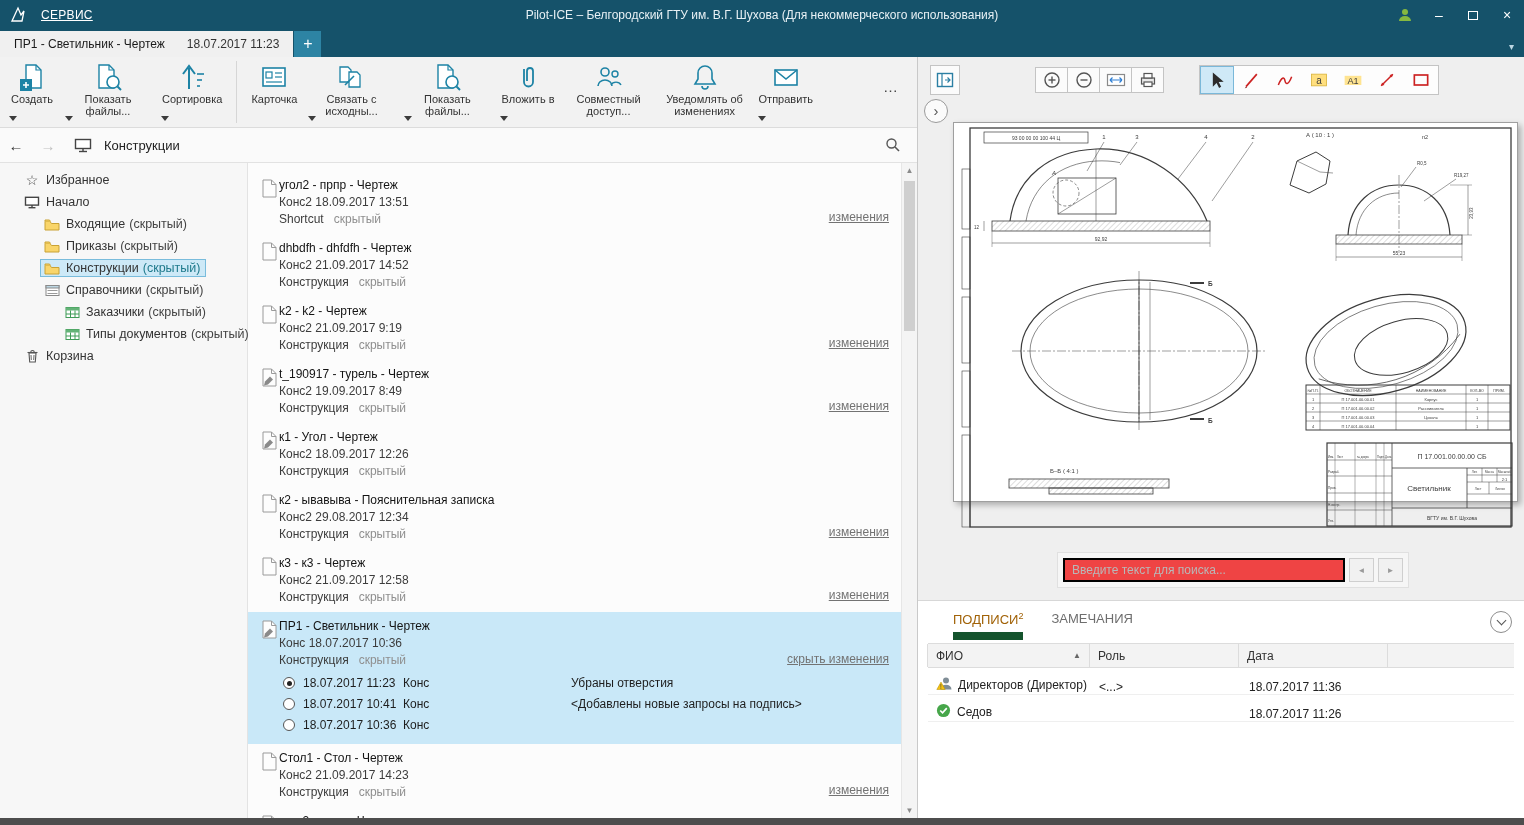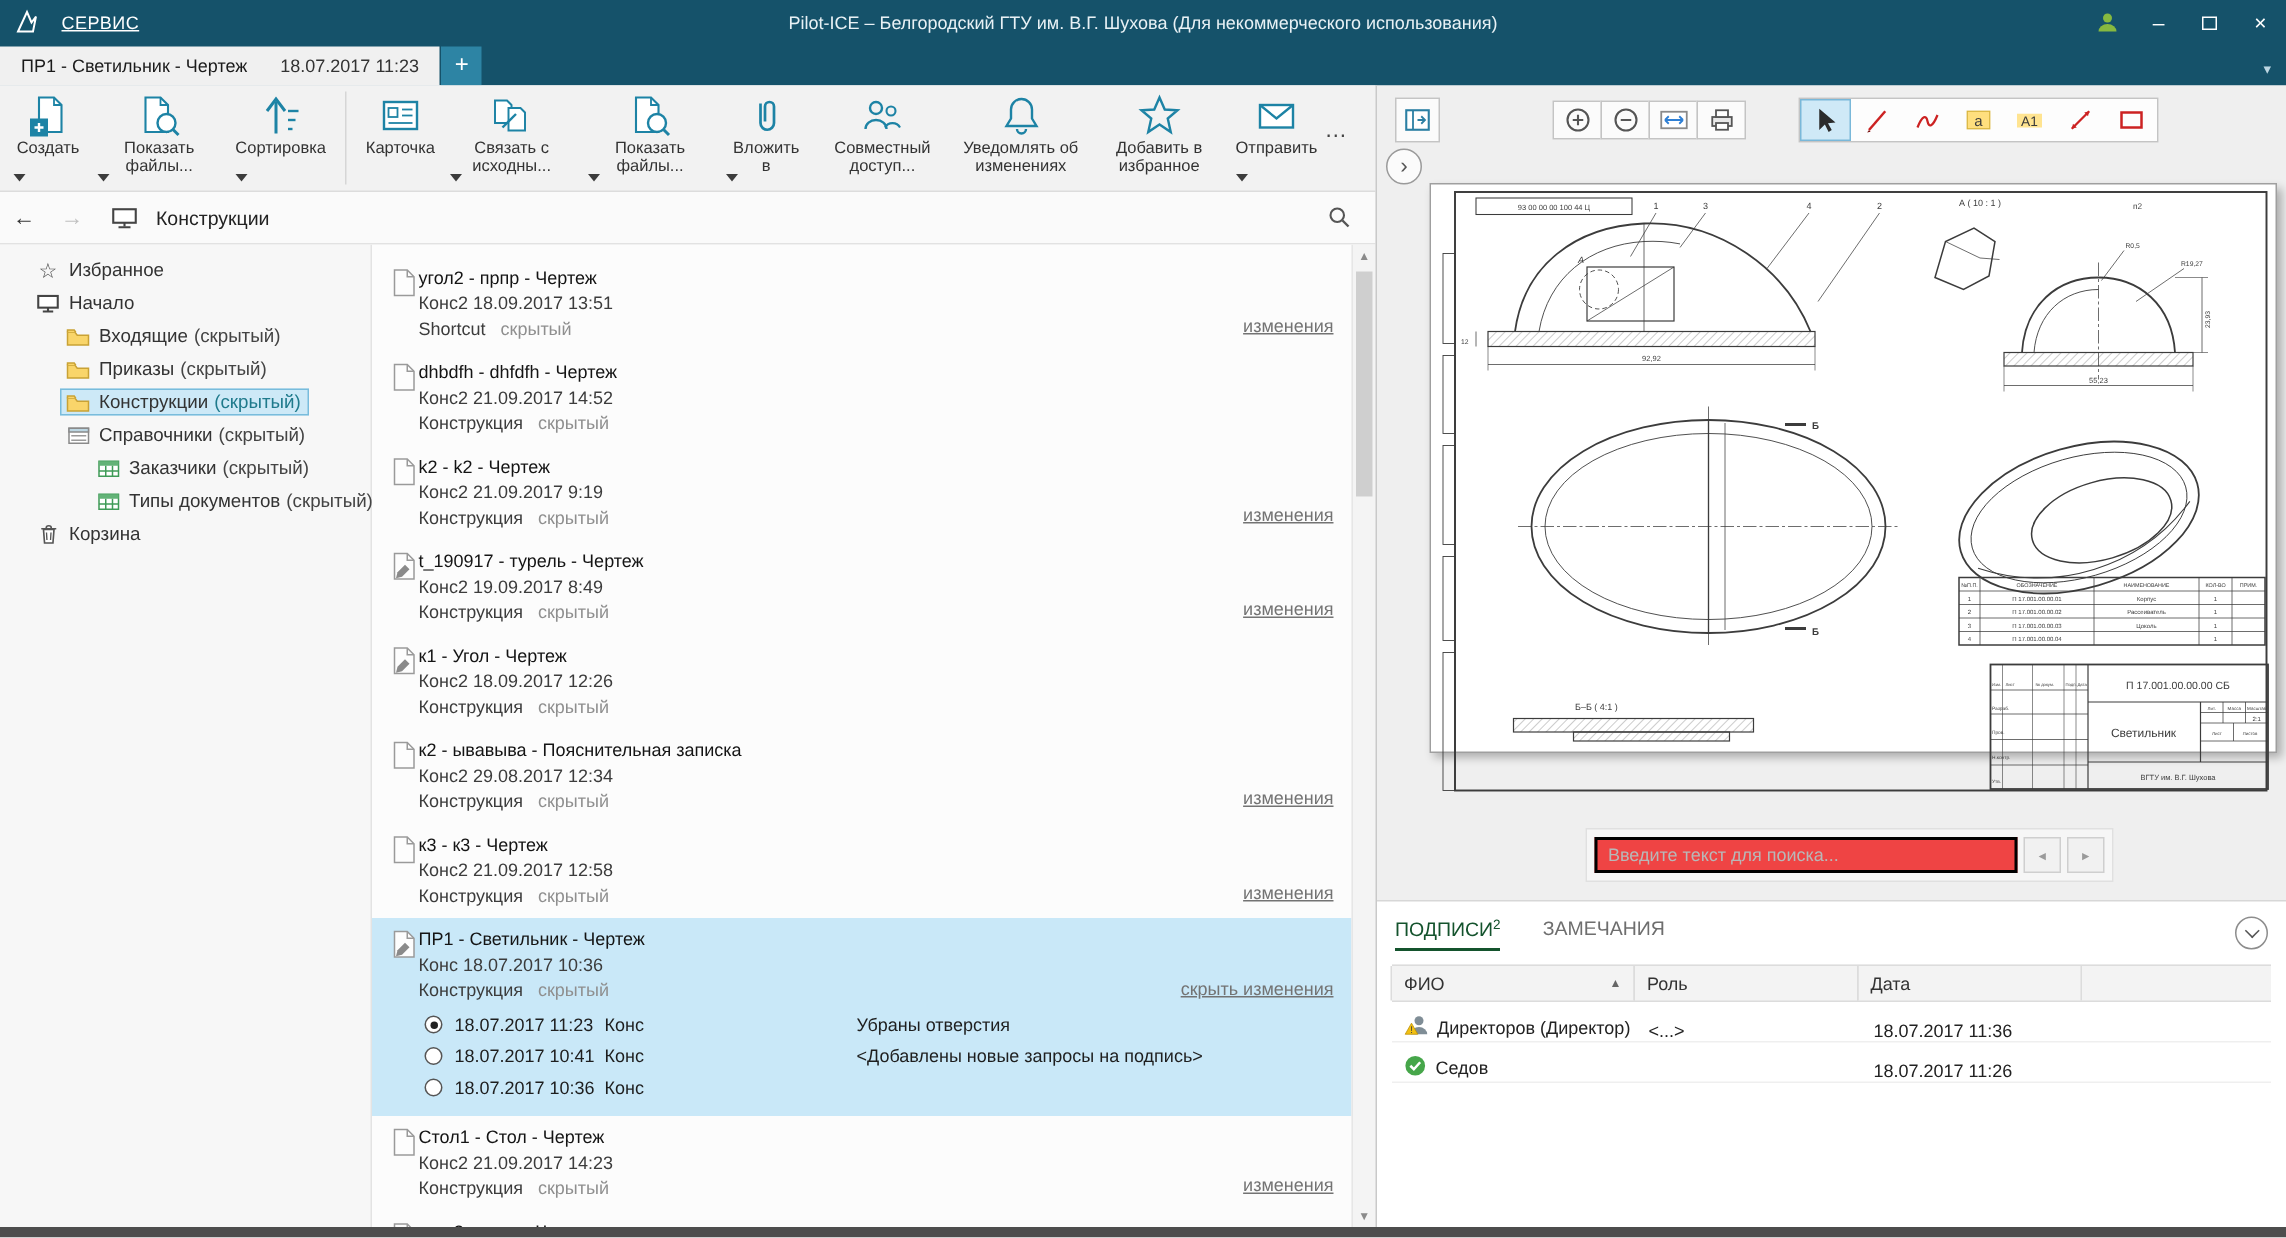"Добавить в избранное" div.tb-btn { html: <div> <svg> <path></path> </svg> <span>Добавить в избранное</span> </div> -> none }
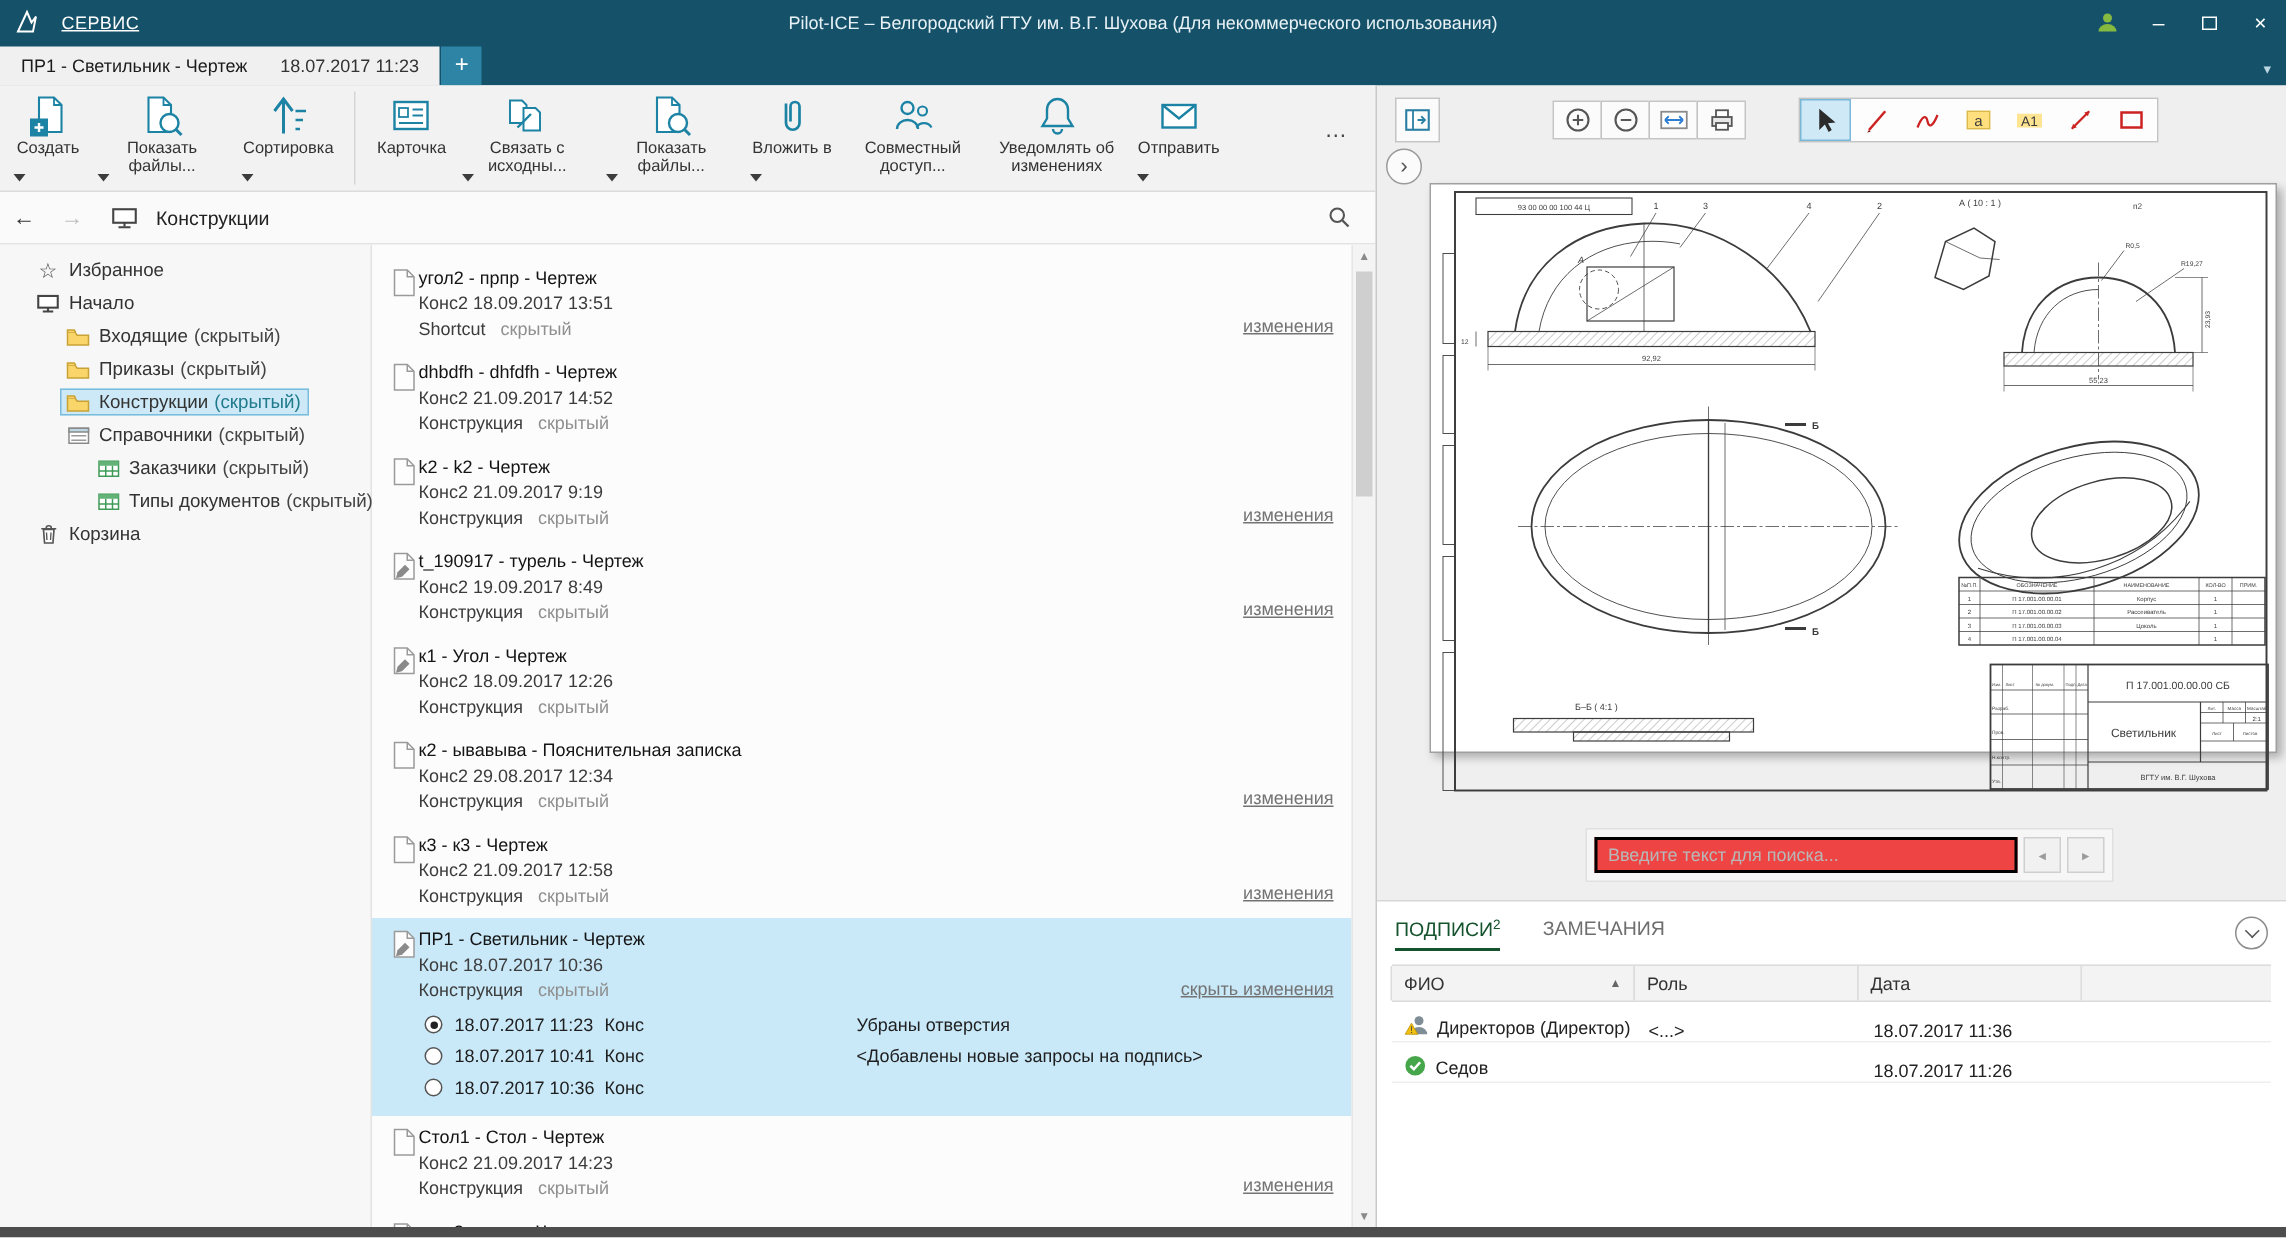"ПОДПИСИ2" .sign-tab.active { border-bottom: 2px solid #14532d -> 8px solid #14532d; color: #14532d -> #a16207; margin-left: none -> 23px }
